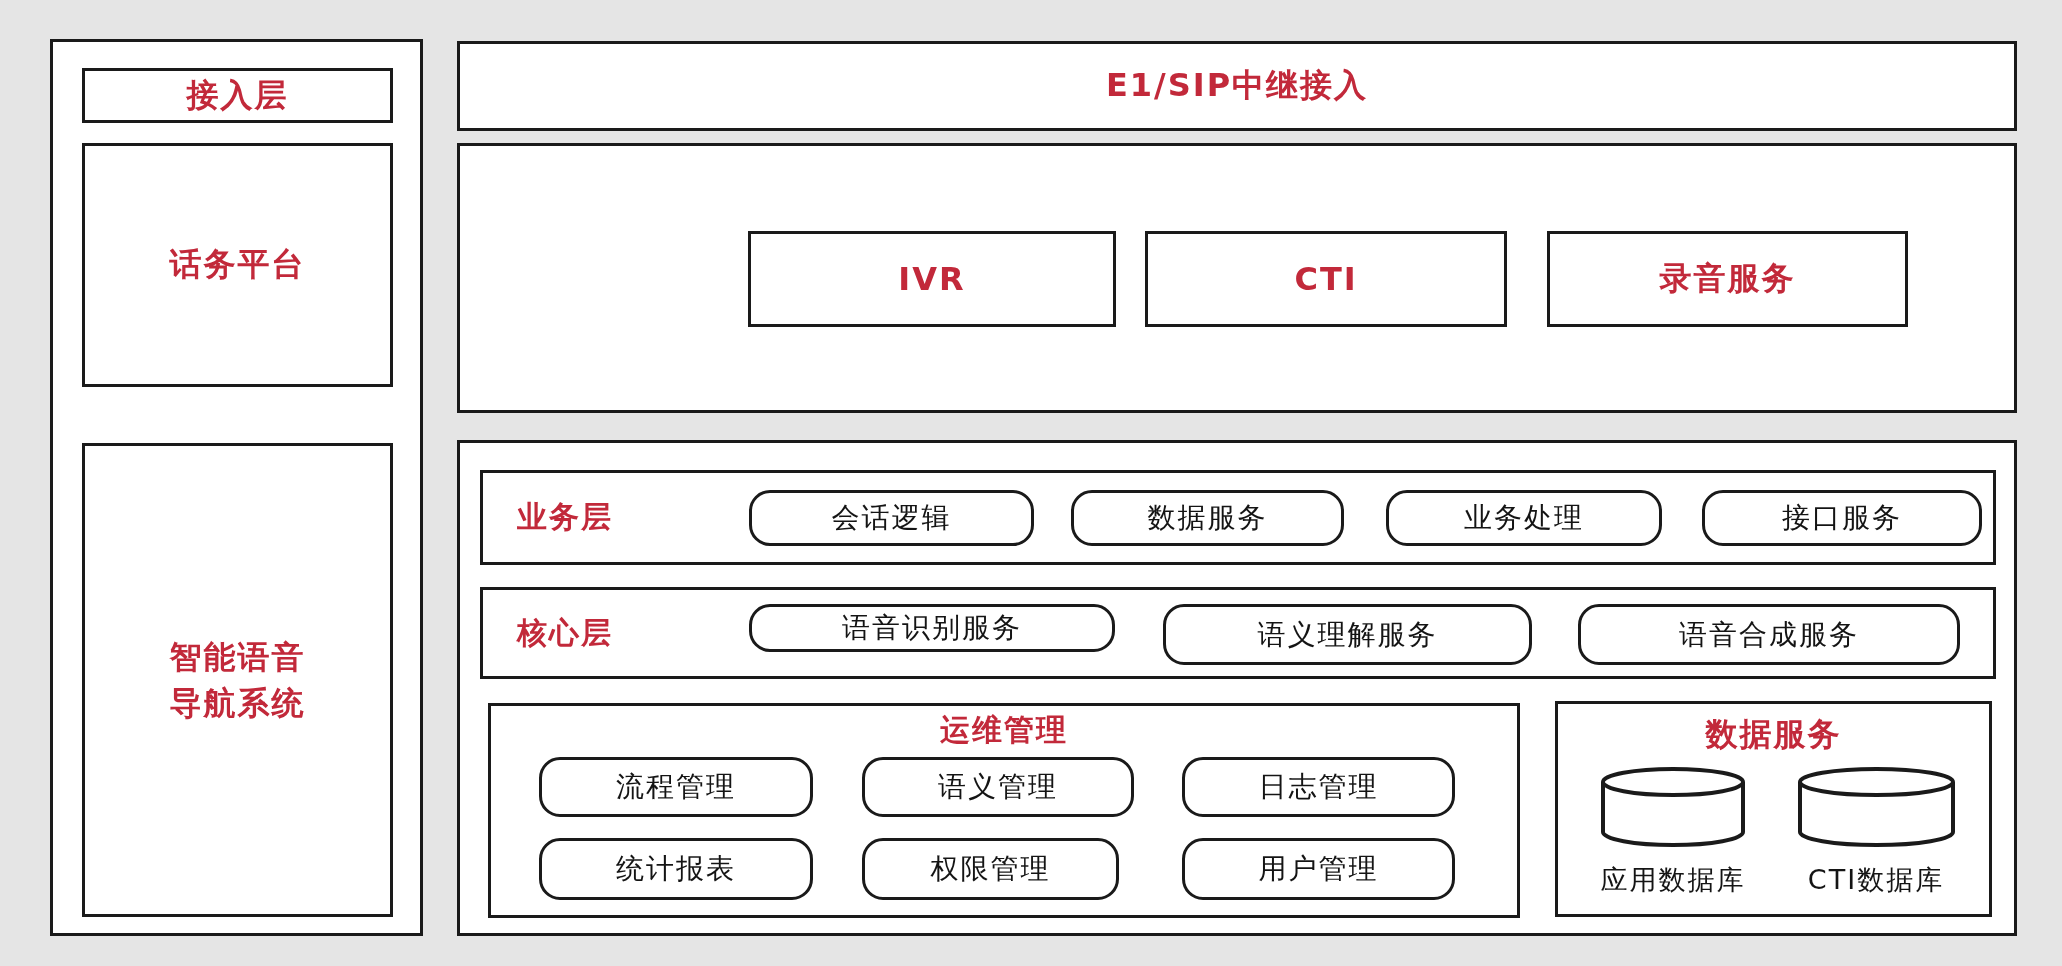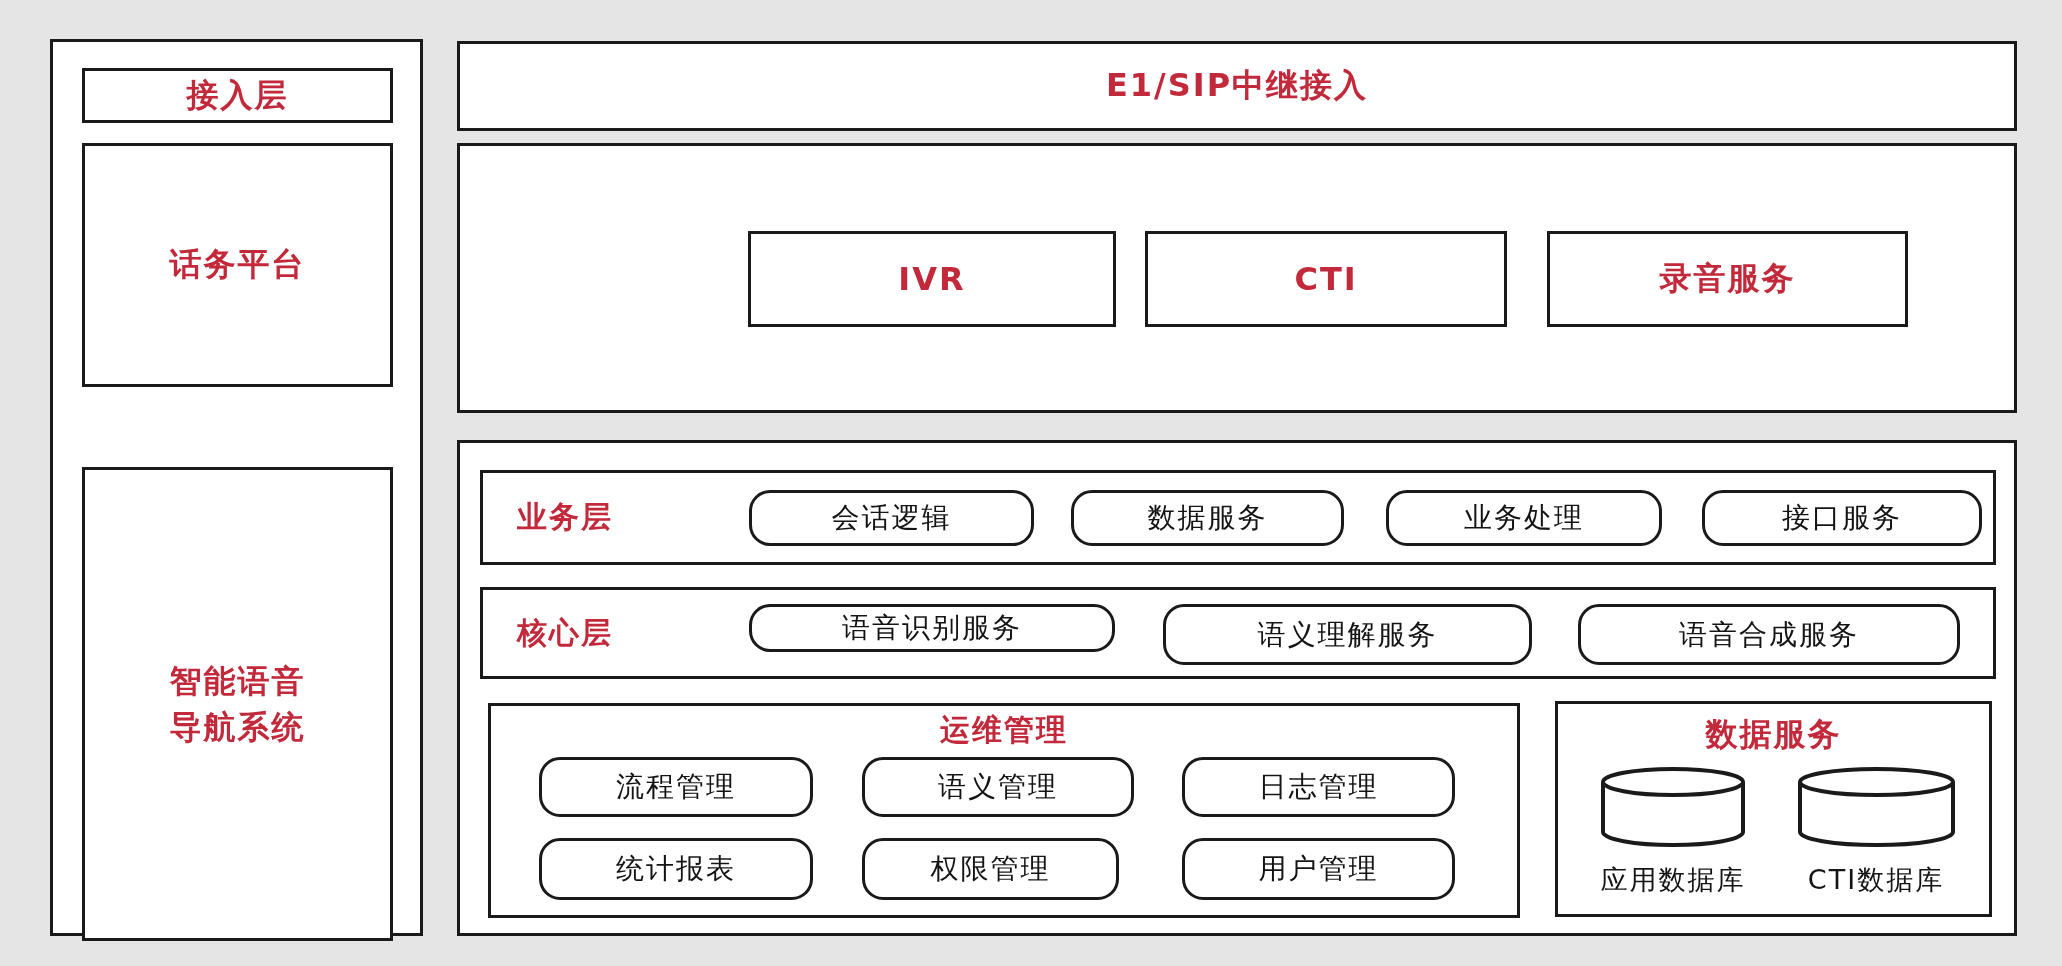"智能语音" div.box { margin-top: 24px -> none }
